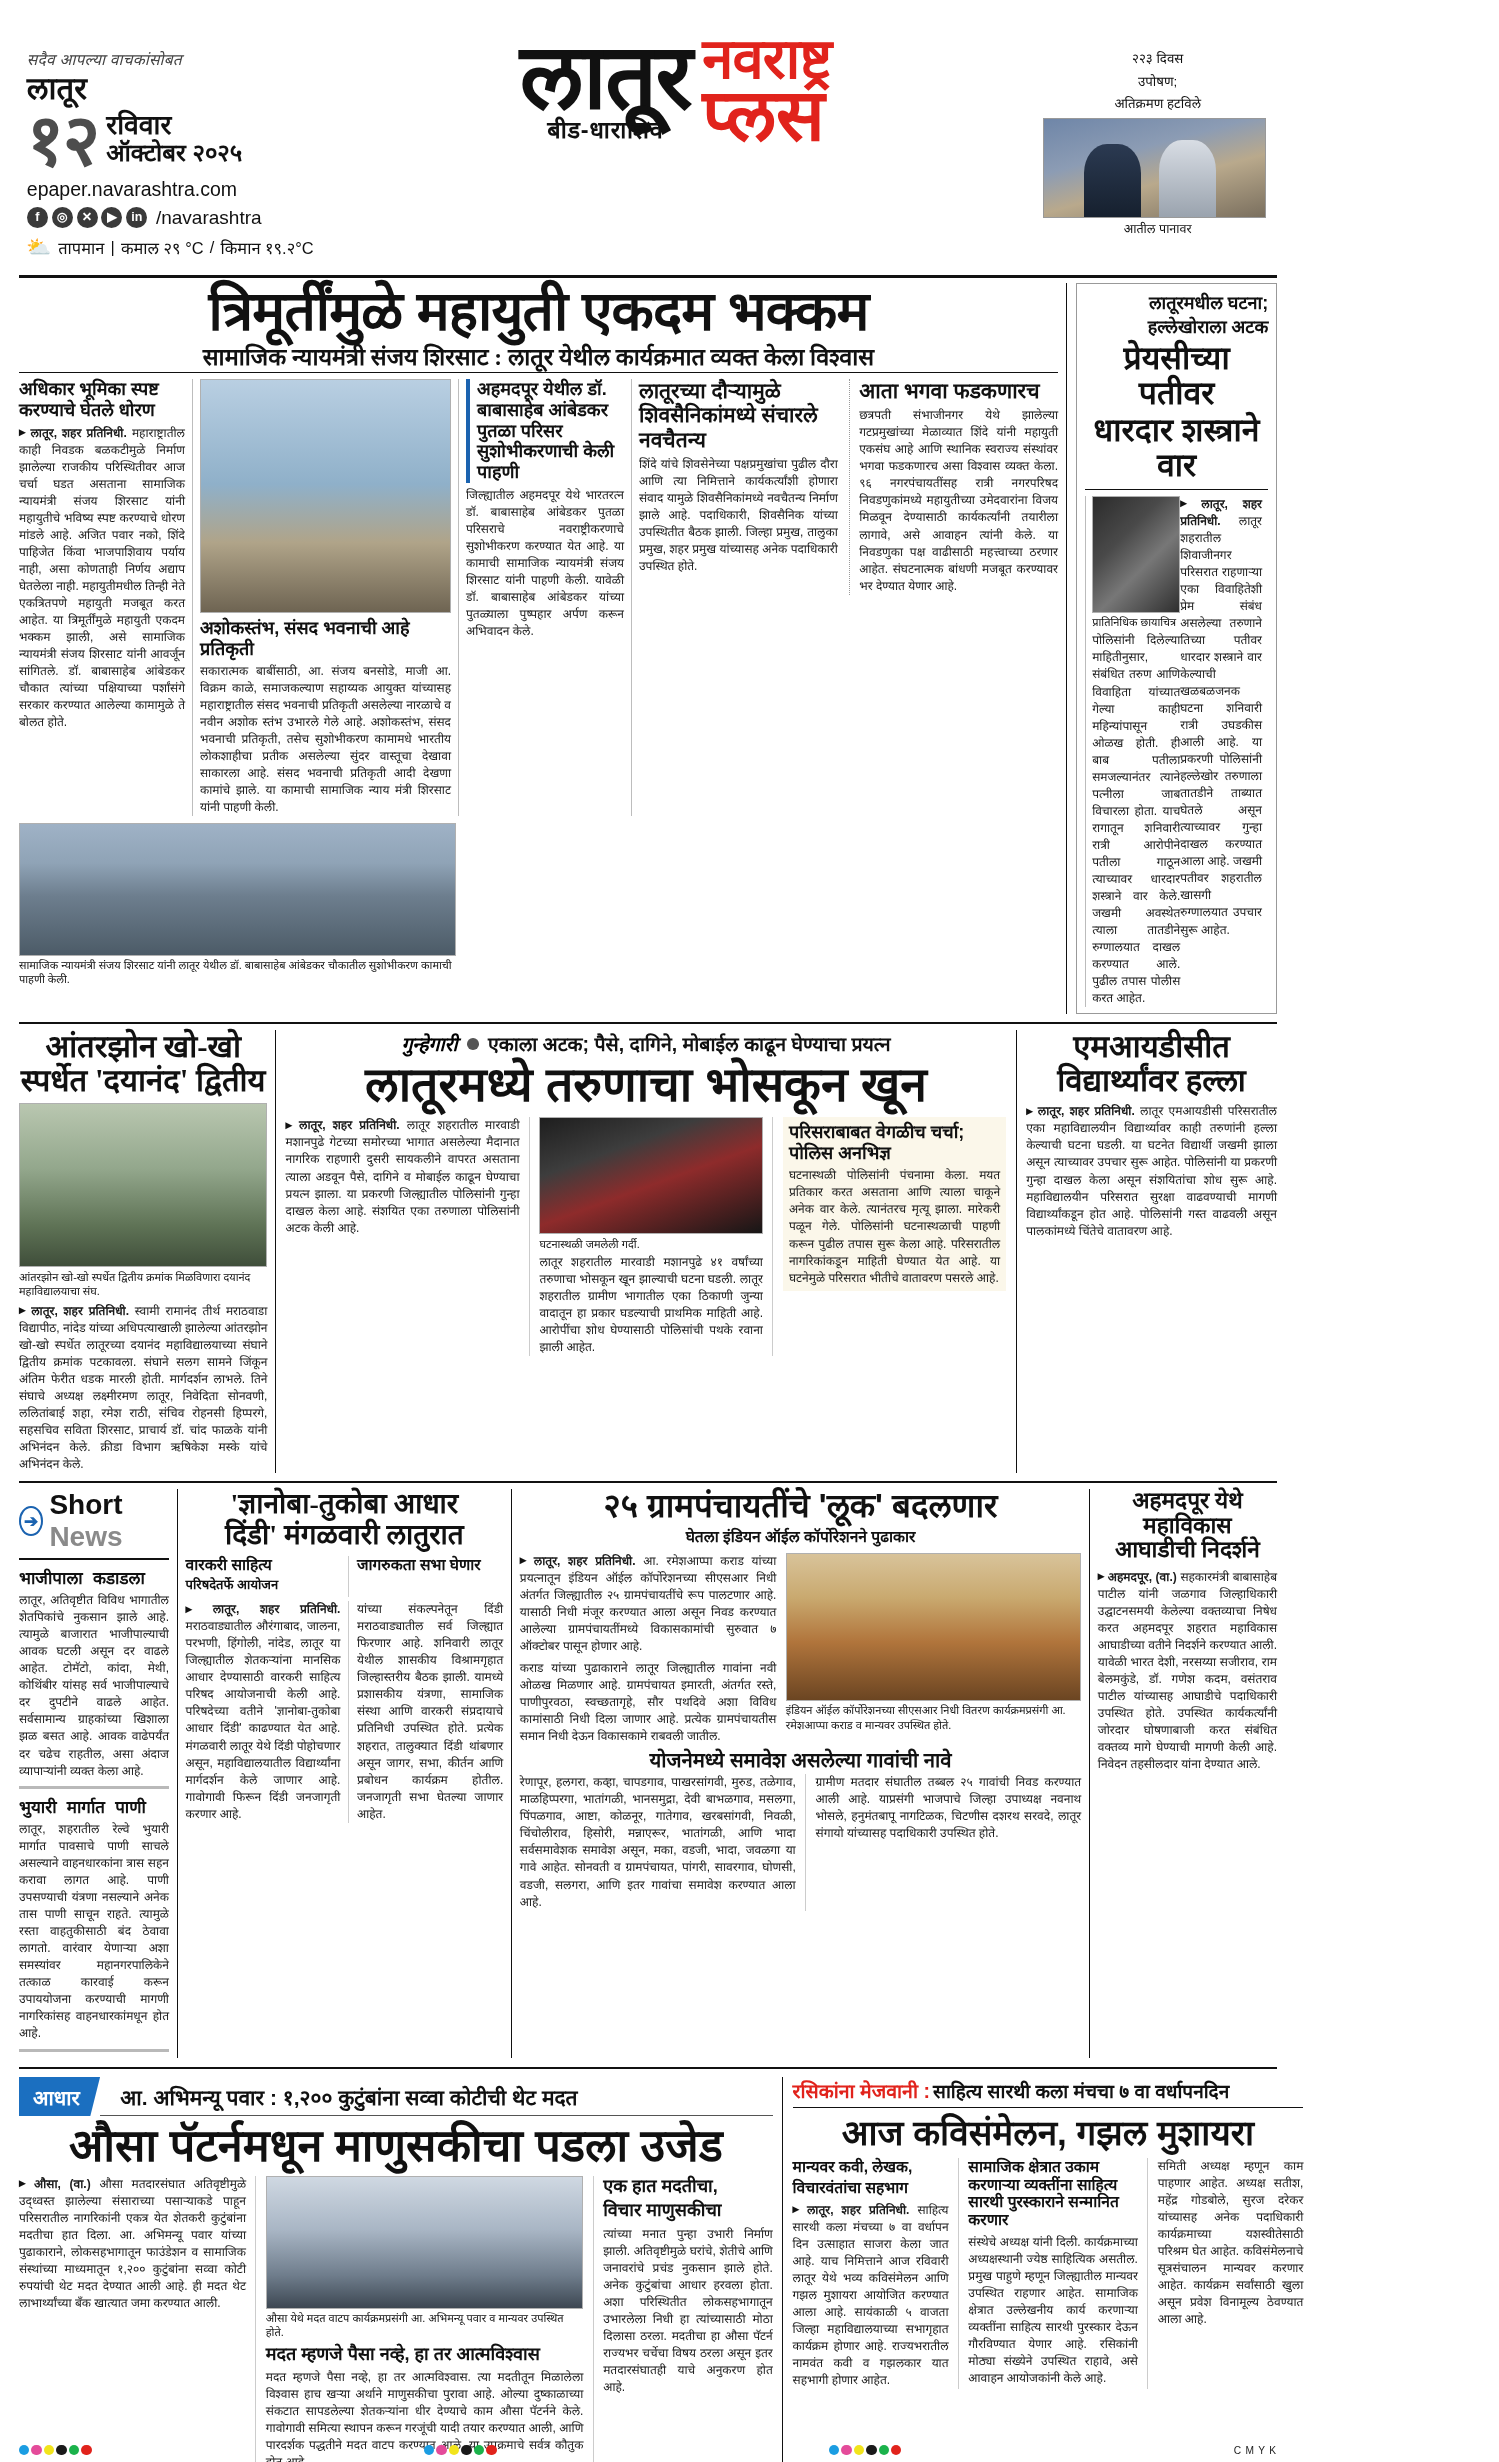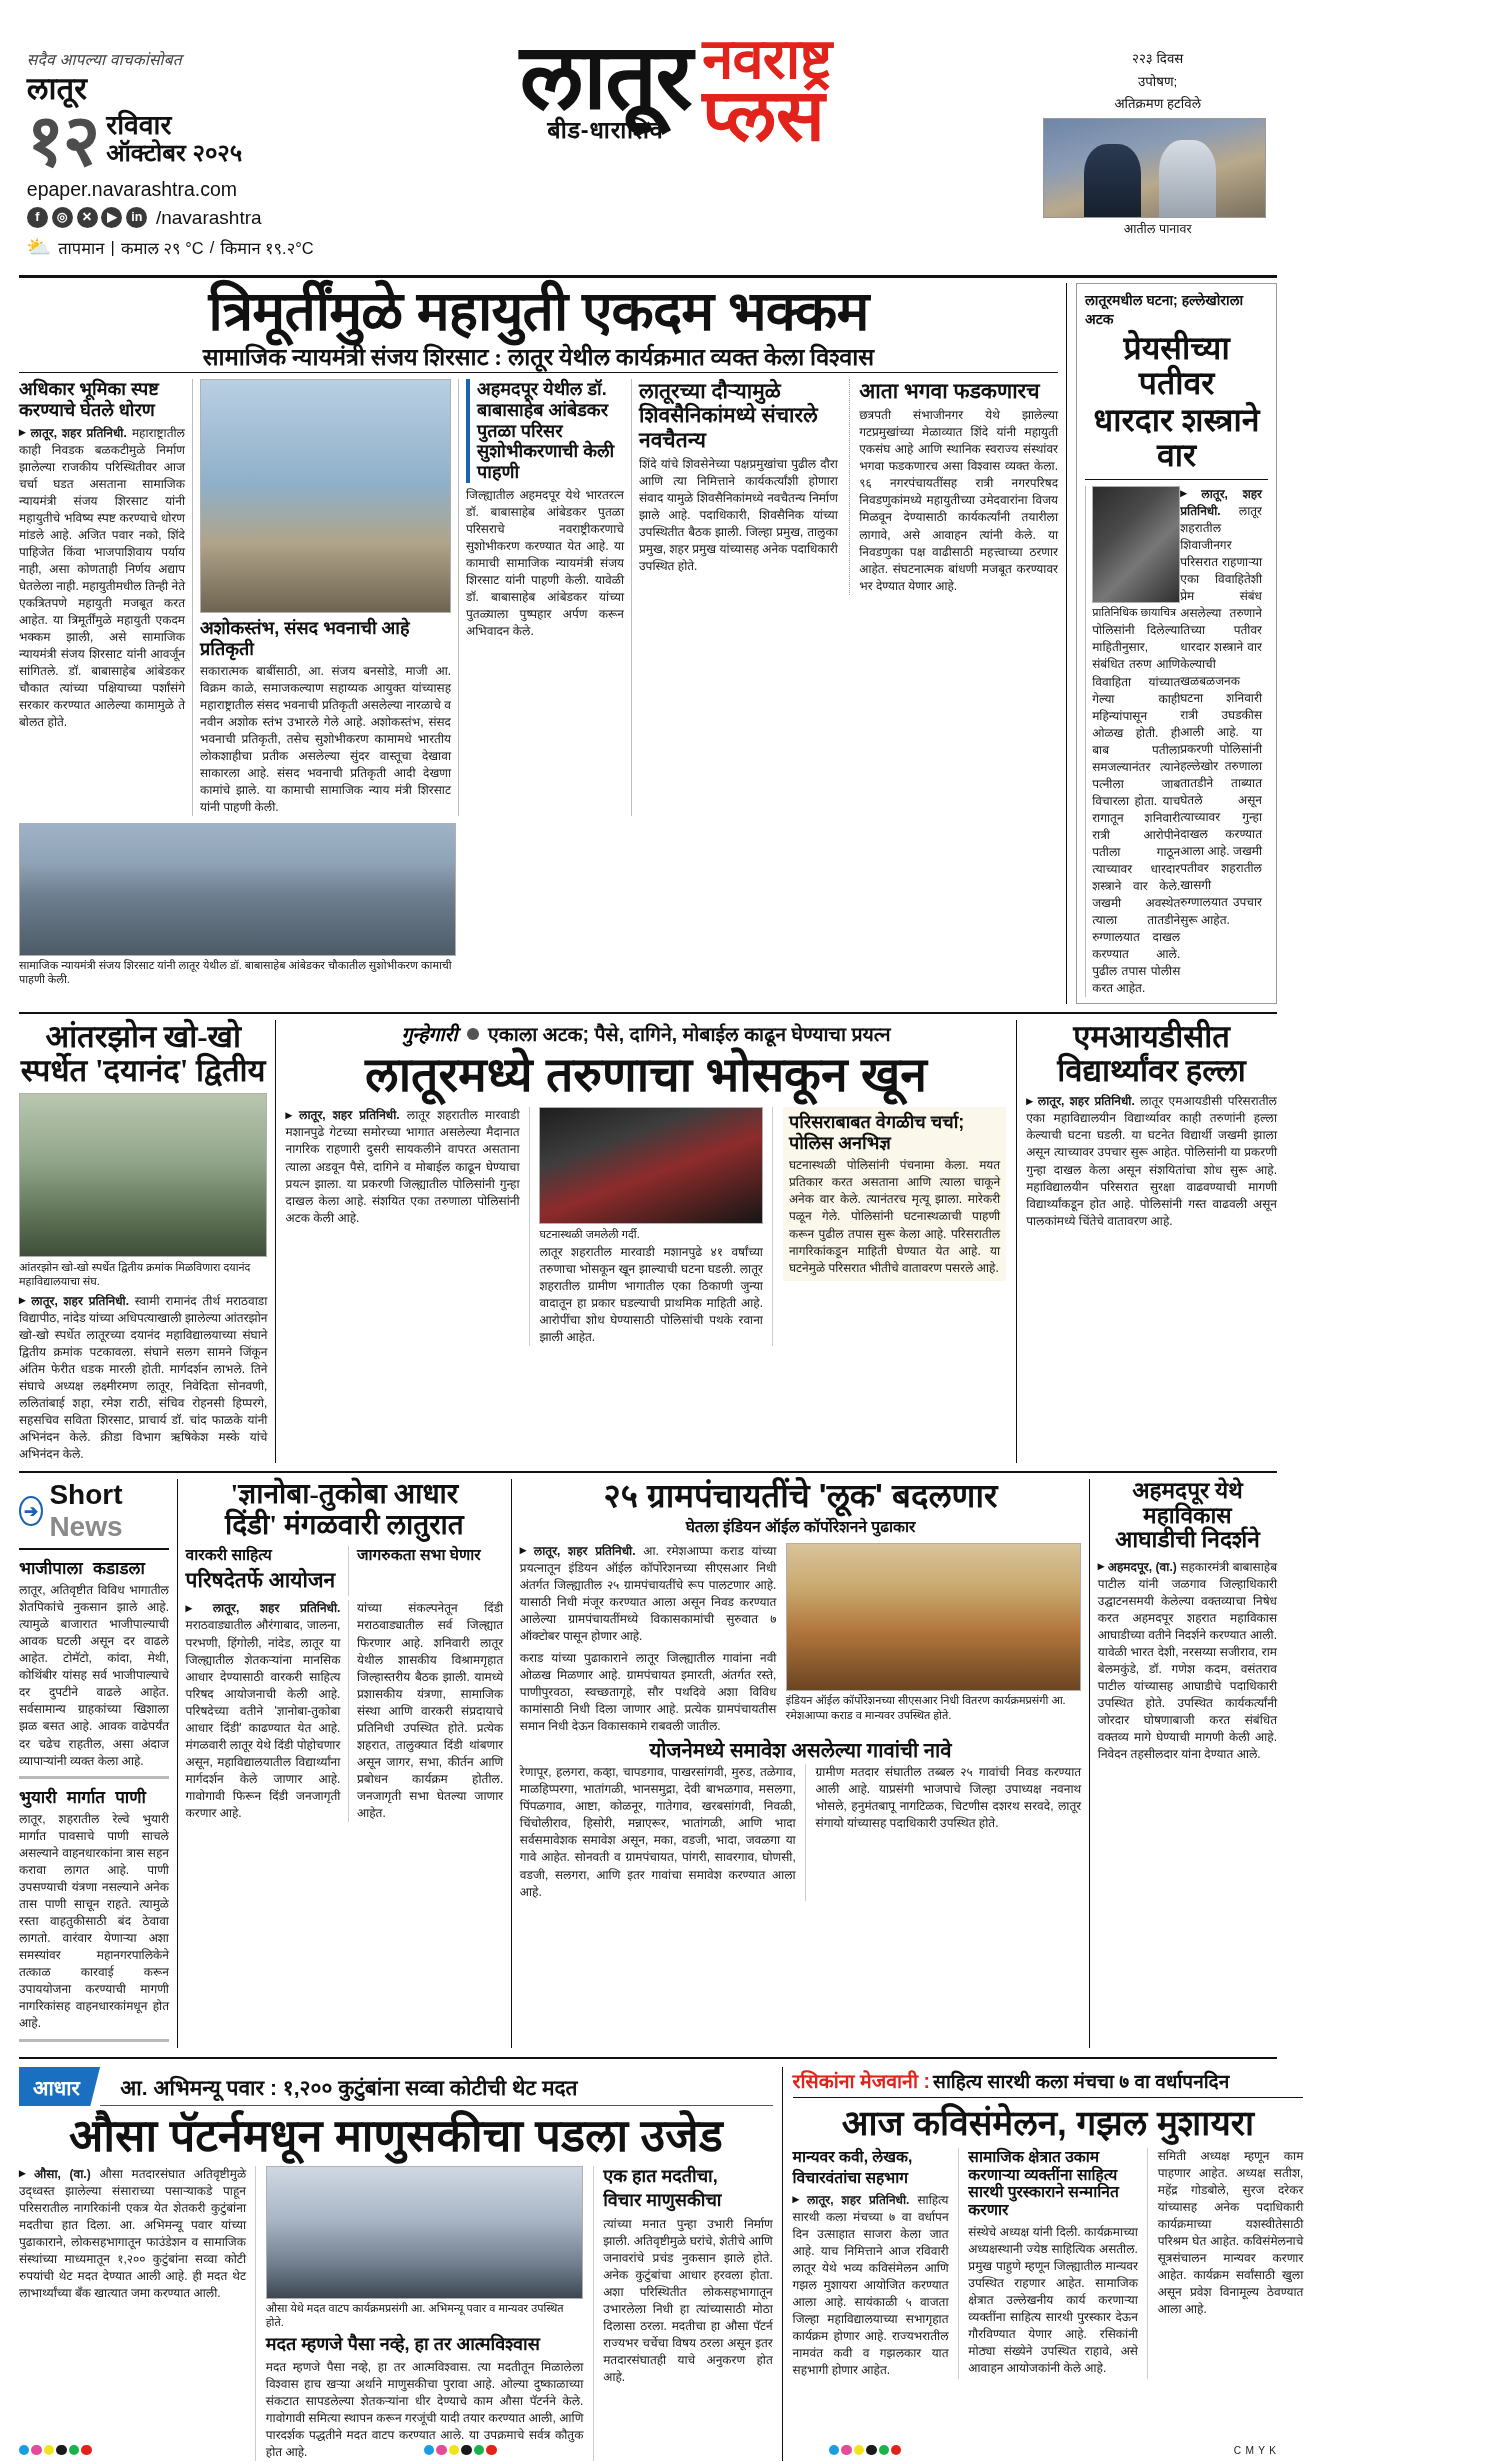"लातूरमधील घटना; हल्लेखोराला अटक" .rbox-k { font-size: 14px -> 18px; text-align: left -> right }
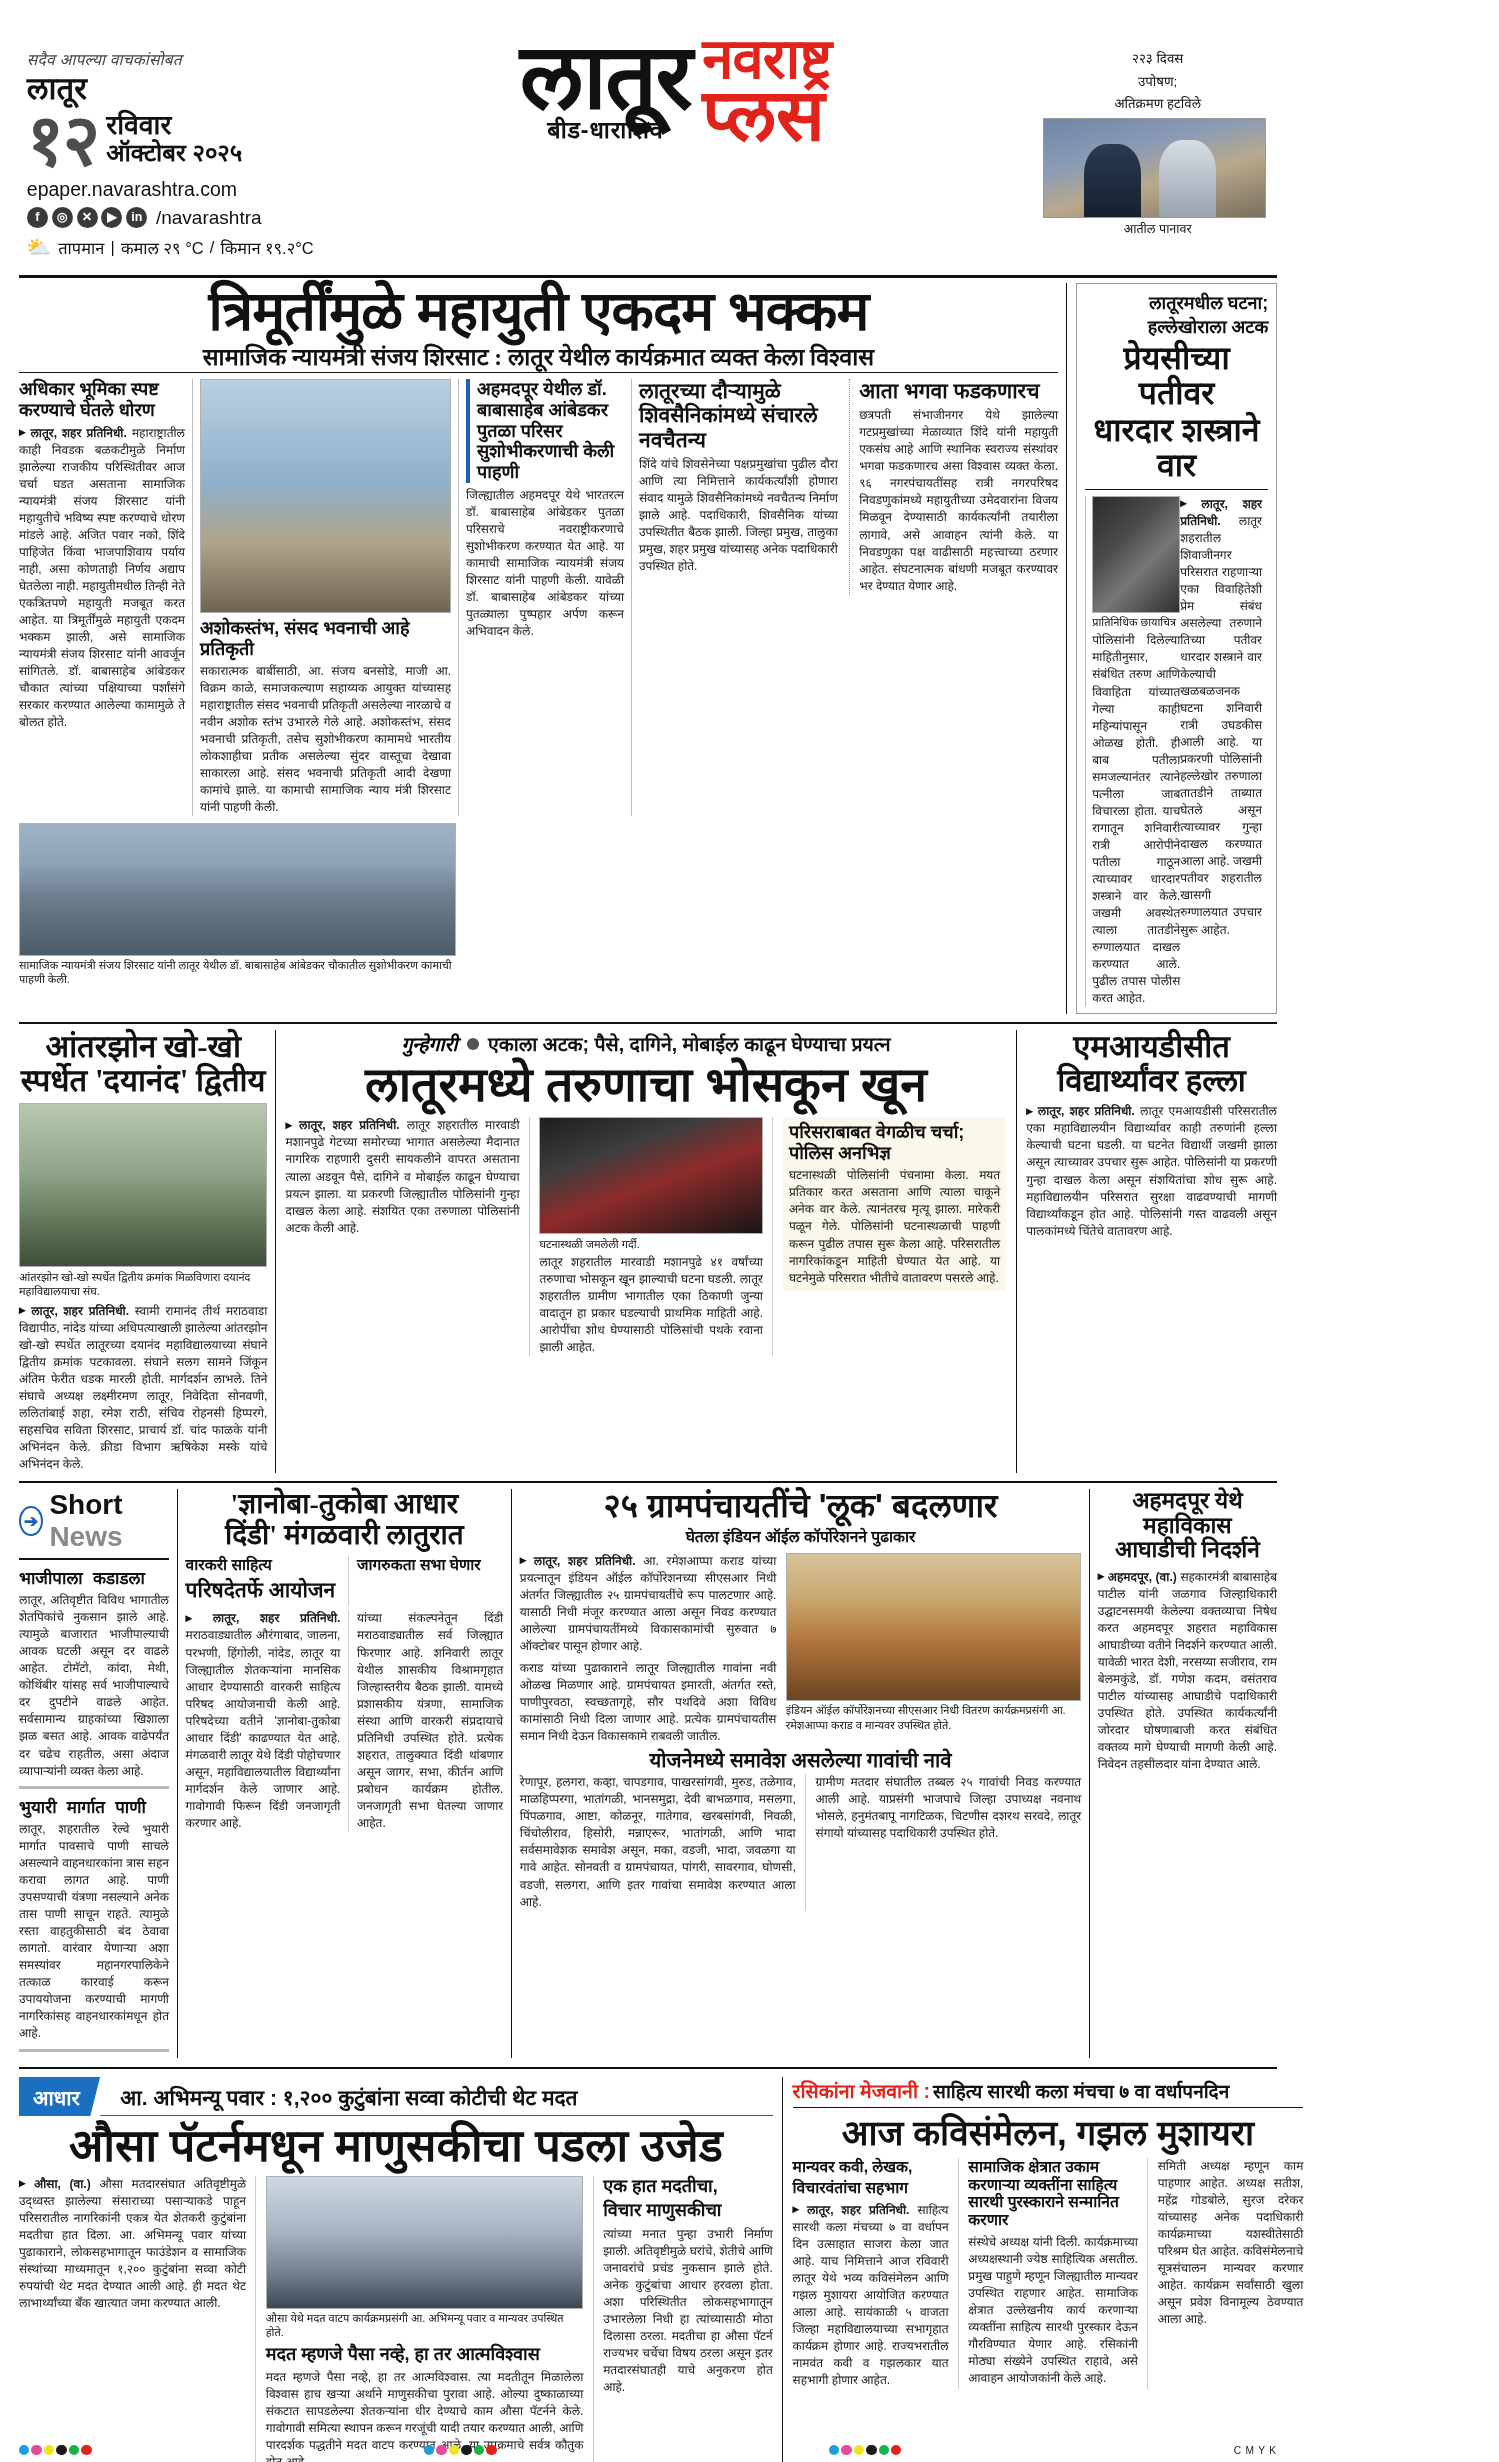"परिषदेतर्फे आयोजन" div.sub-hl { font-size: 21px -> 13px }
